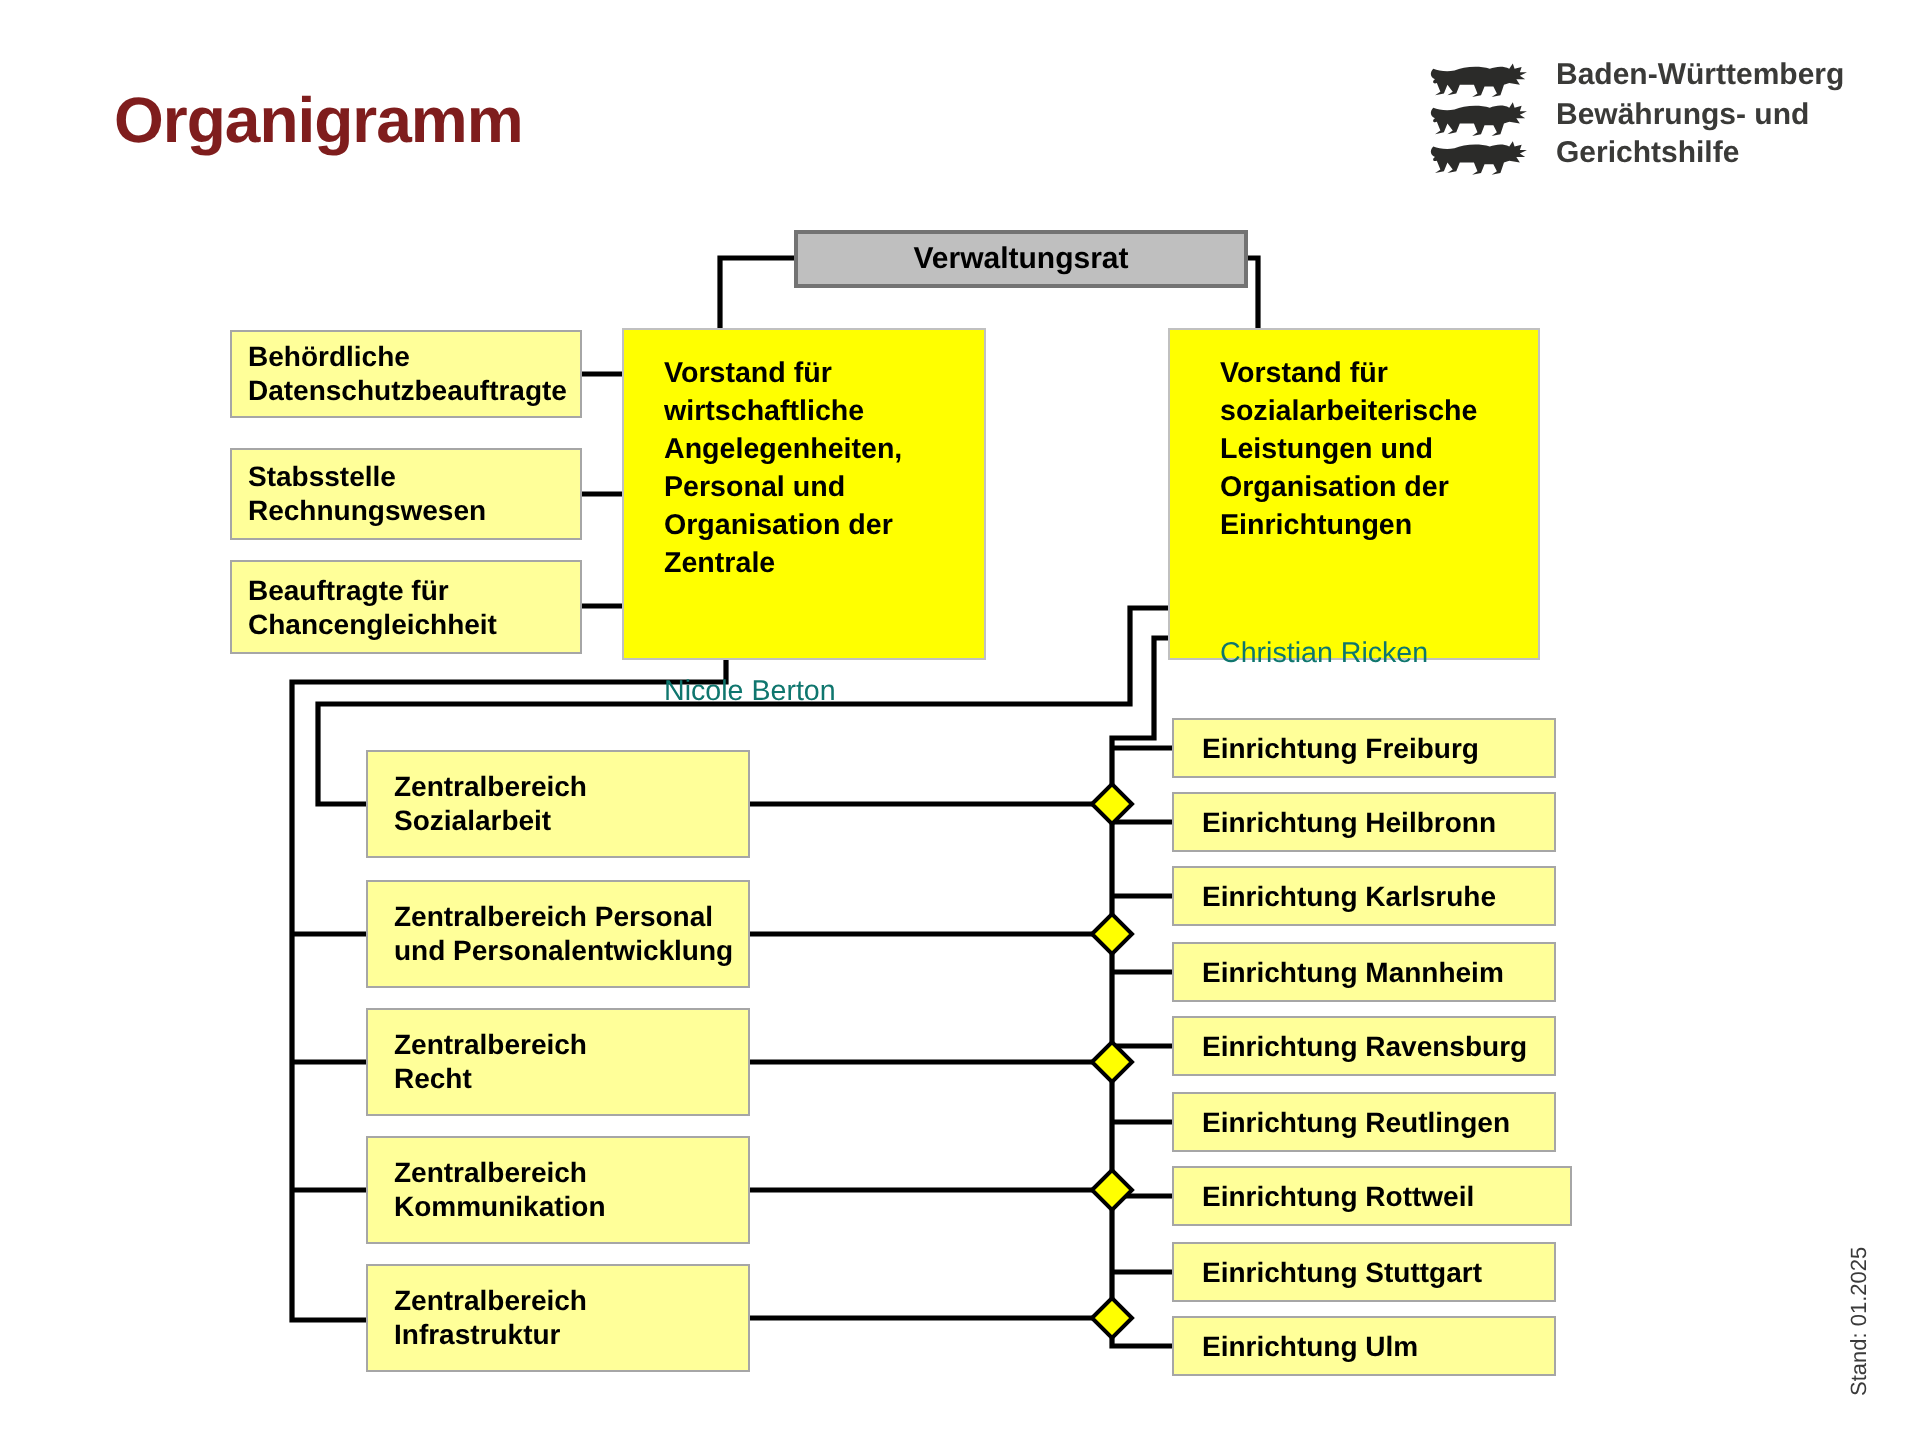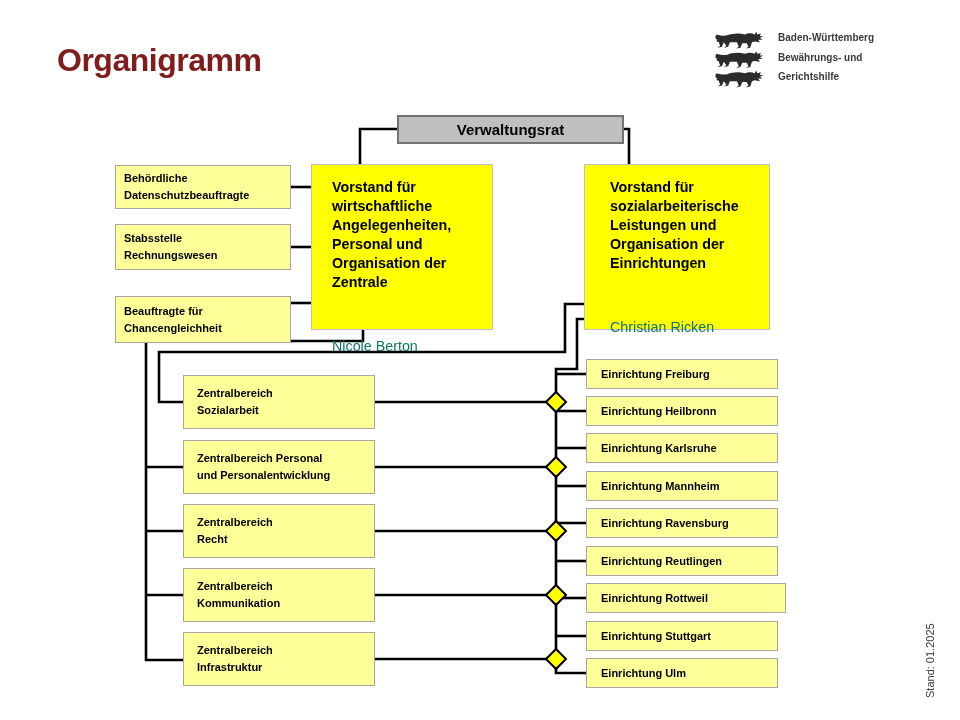"Baden-Württemberg" .logo-text { font-size: 10px -> 15px }
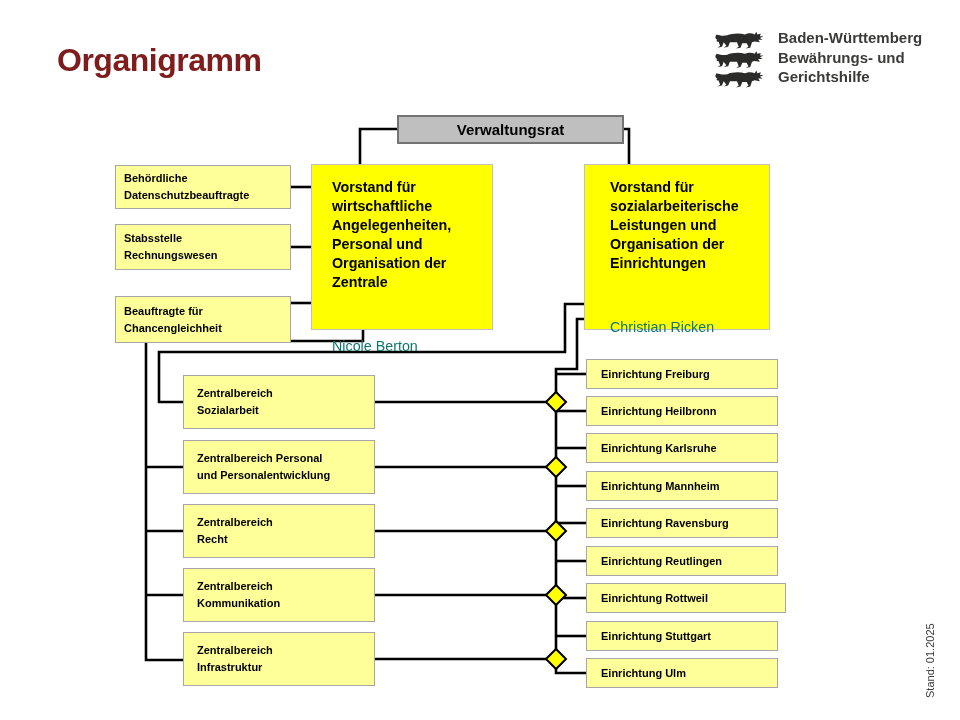"Behördliche" .light { font-size: 11px -> 14px }
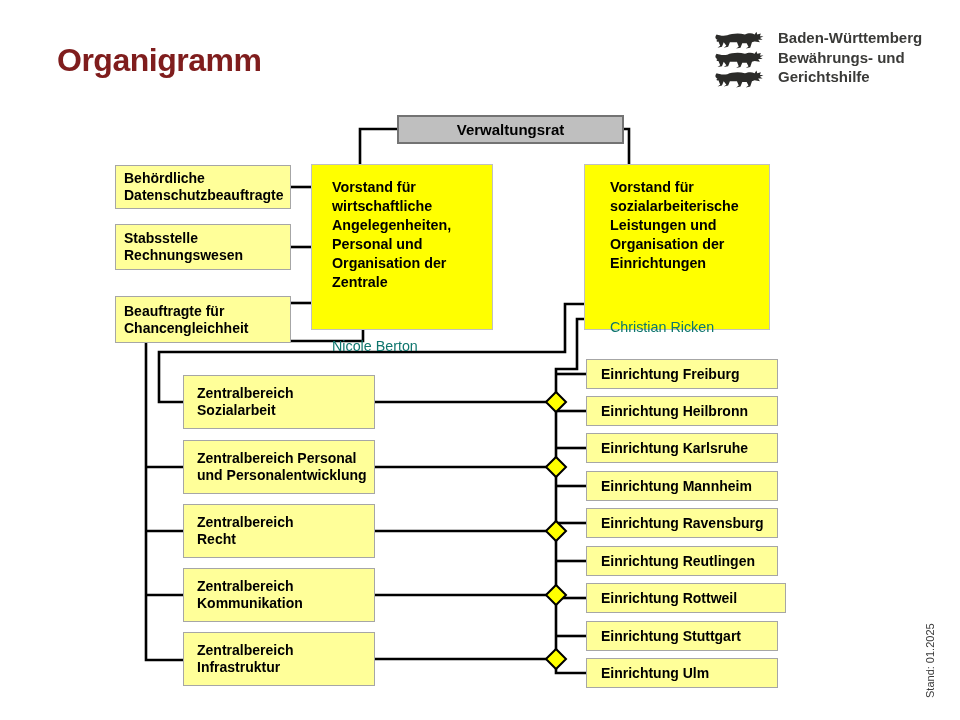"Beauftragte für" div.box { margin-top: 16px -> none }
